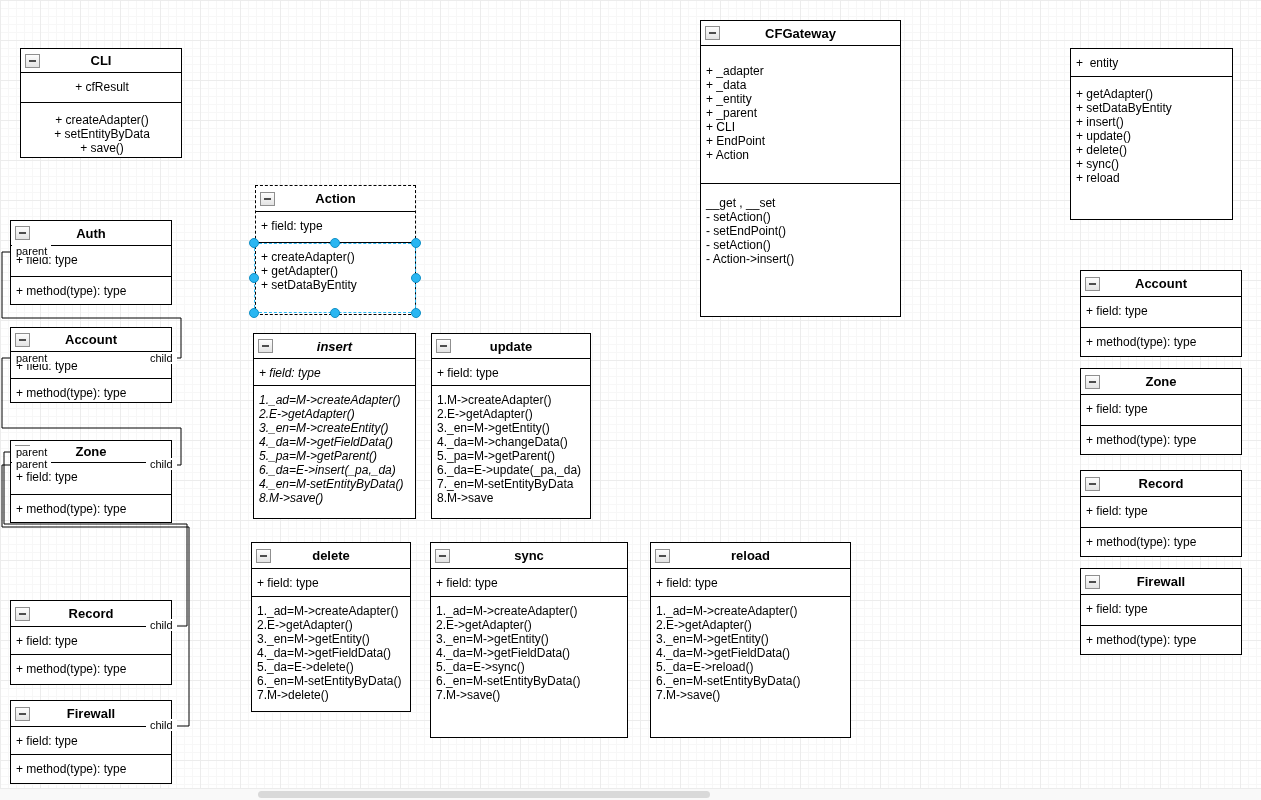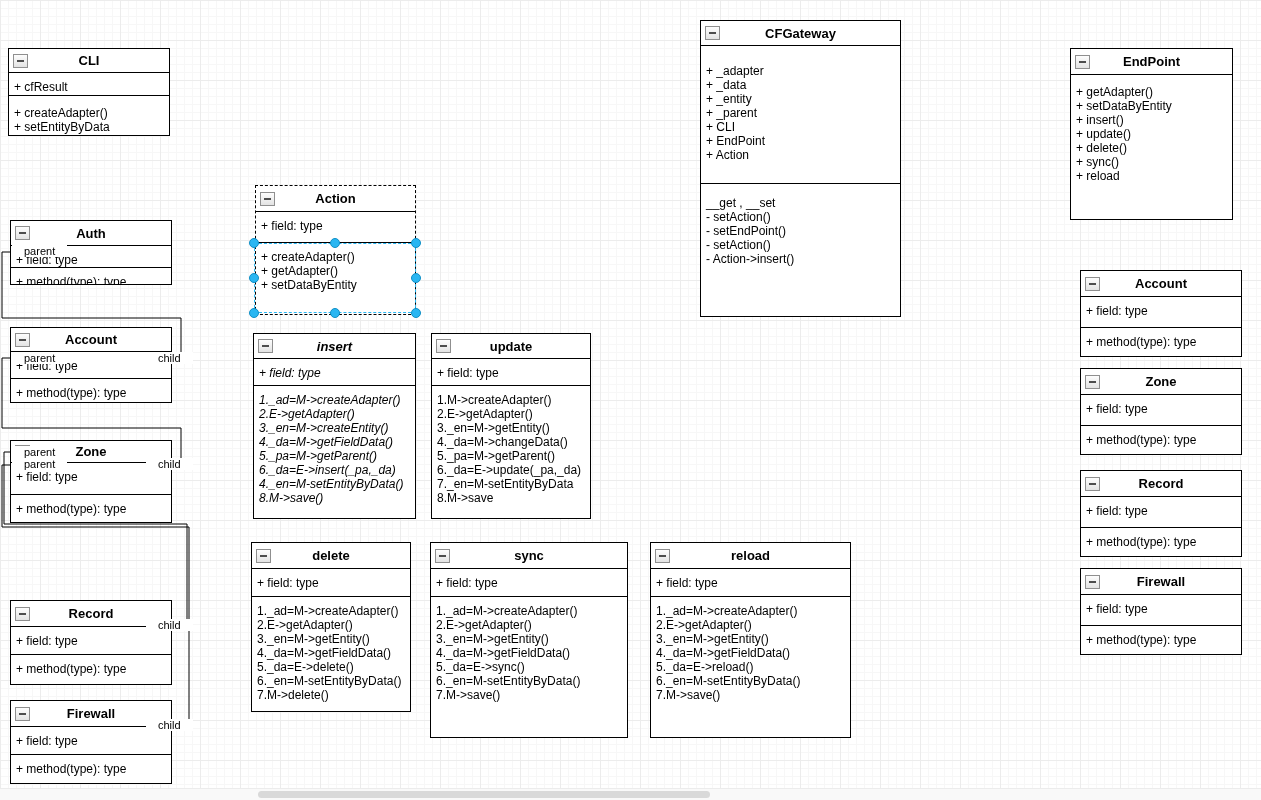"CLI" div.uml-class { height: 88px -> 110px; left: 8px -> 20px; text-align: none -> center }
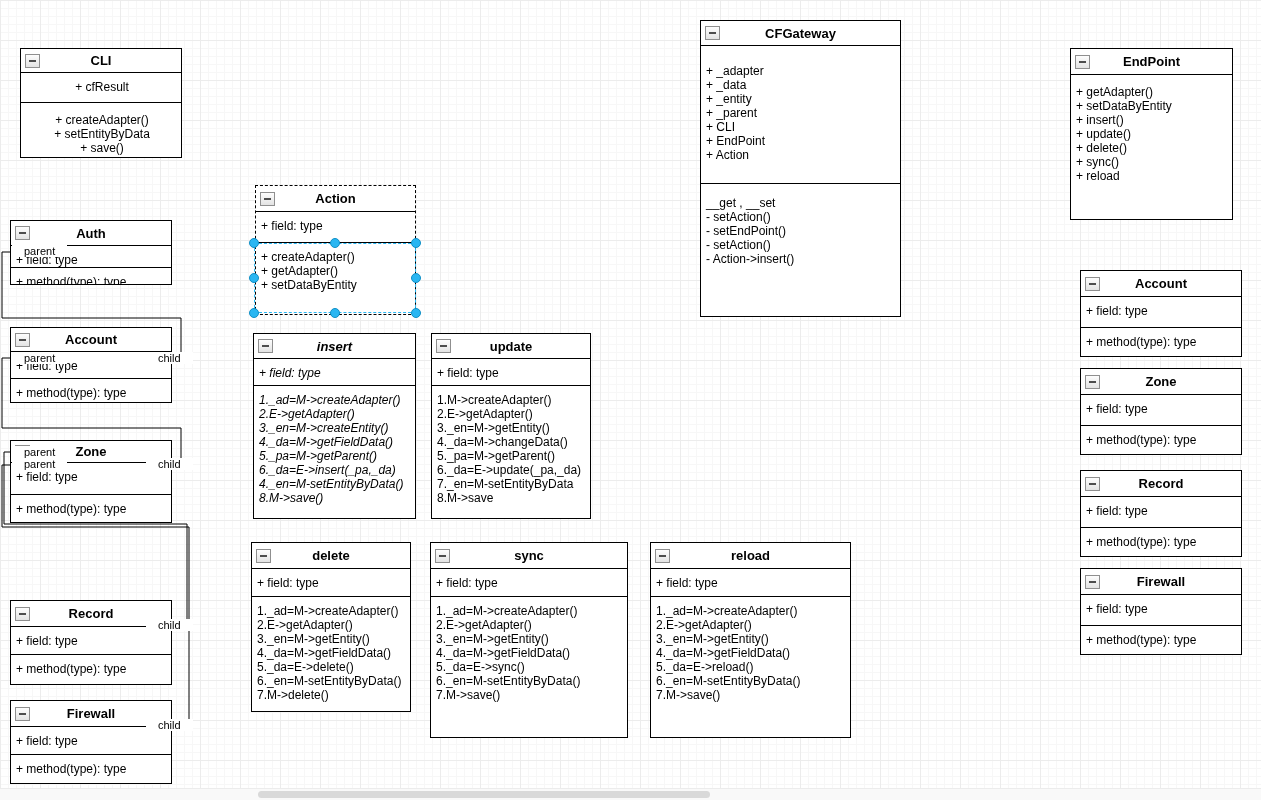"+ entity" div.uml-section { html: none -> <div> <div>+ entity</div> </div> }
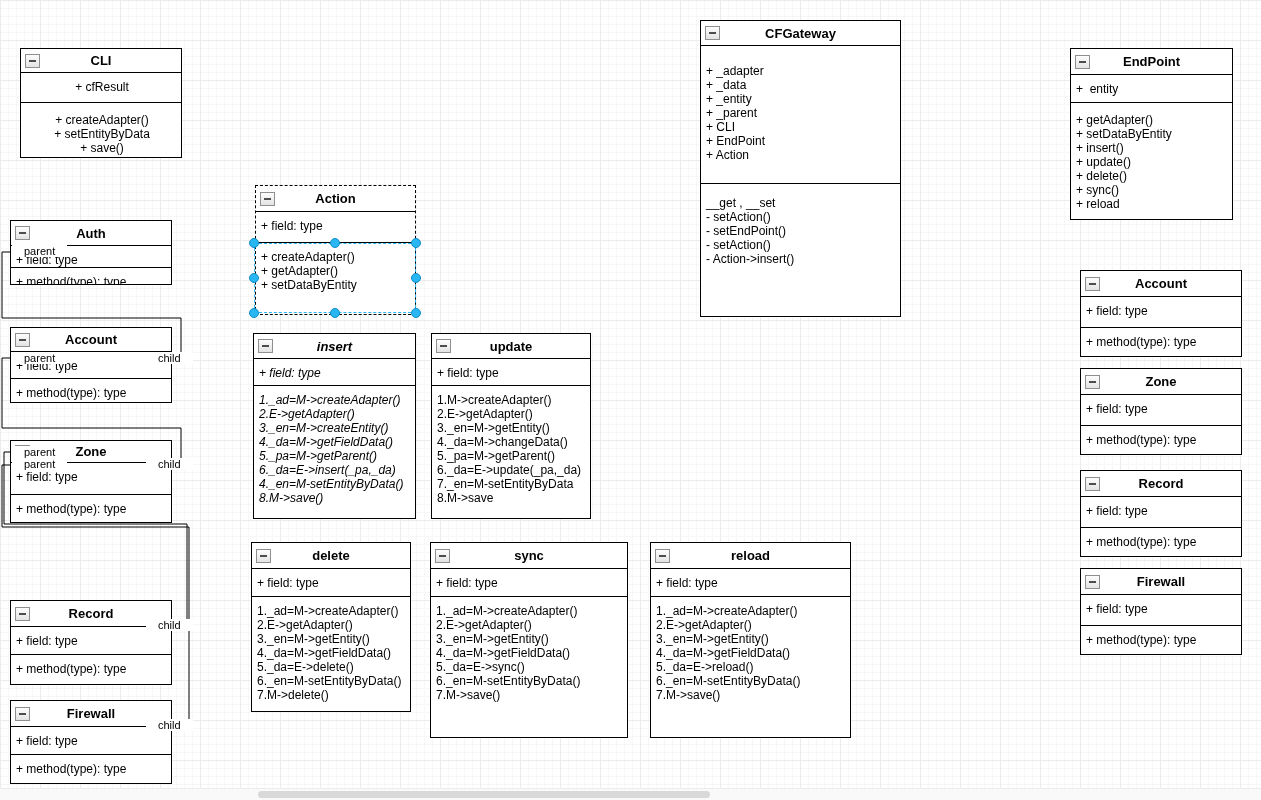"EndPoint" div.uml-title { html: <div> <span></span> <span>EndPoint</span> </div> -> none }
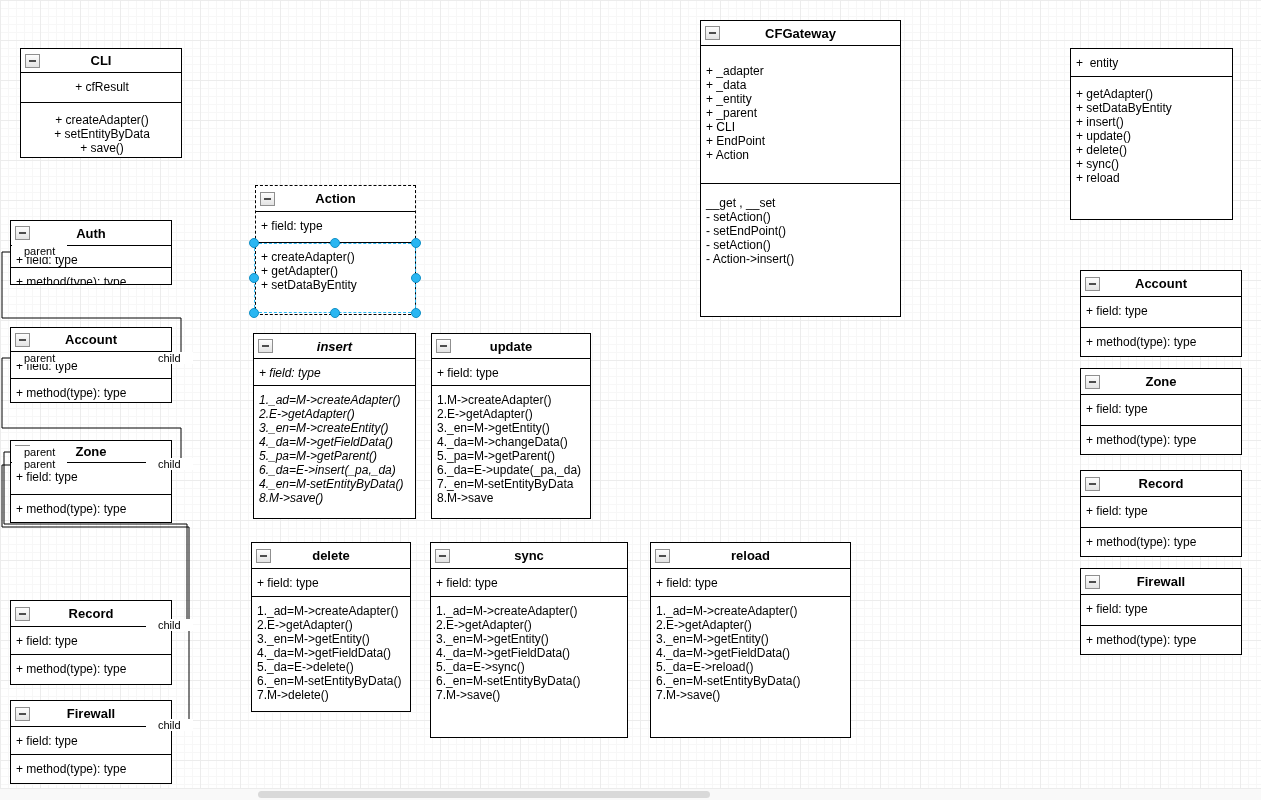"Auth" div.uml-class { height: 65px -> 85px }
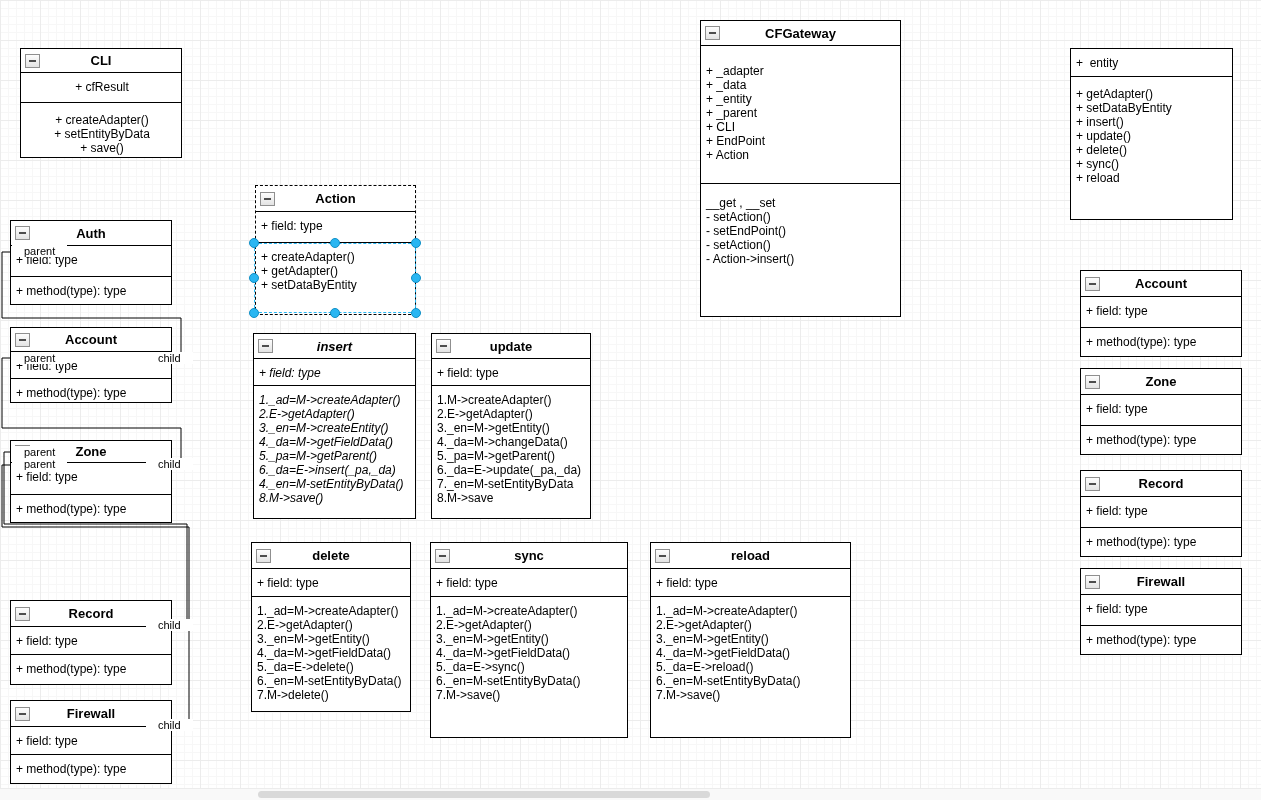"parent" .edge-label { padding: 0 12px -> 0 4px }
